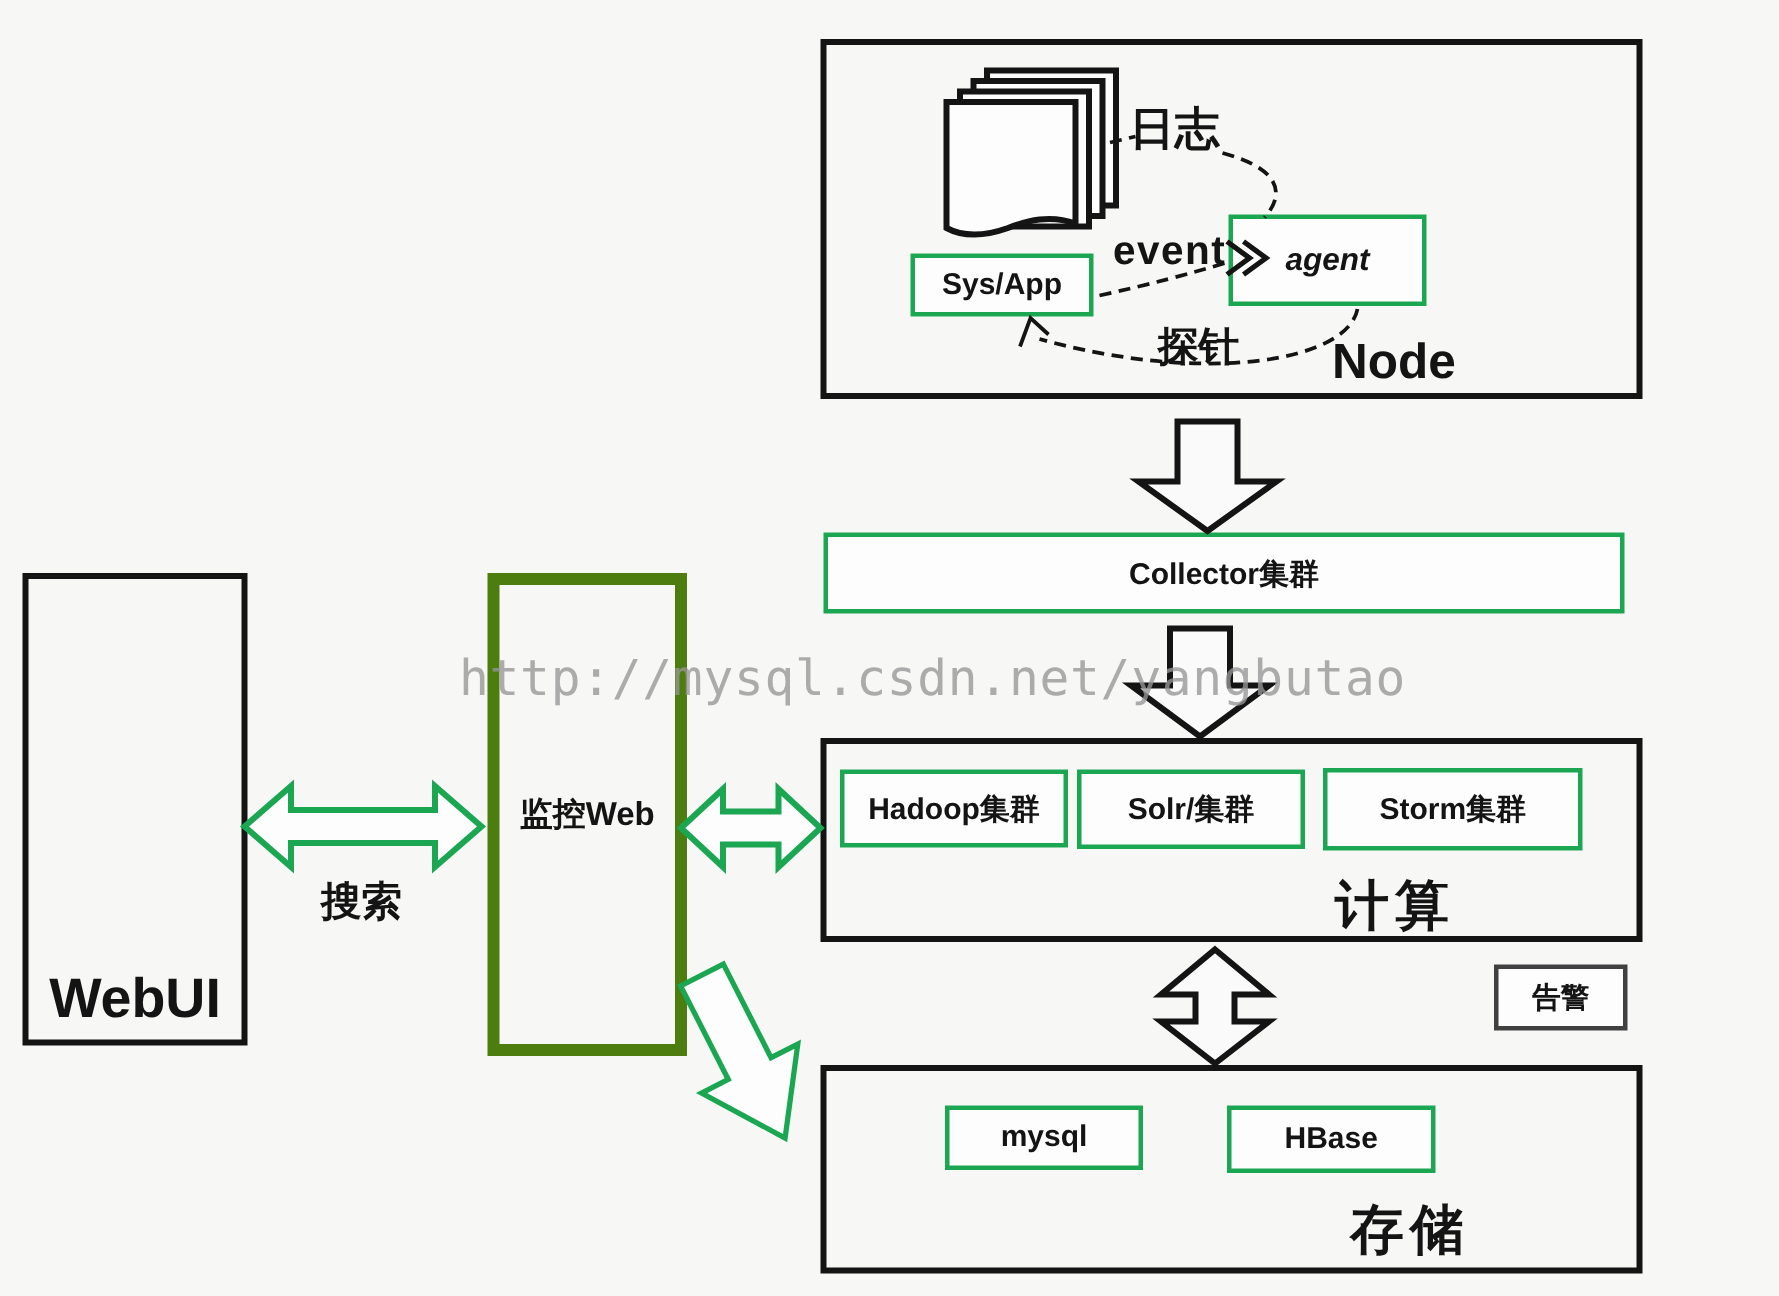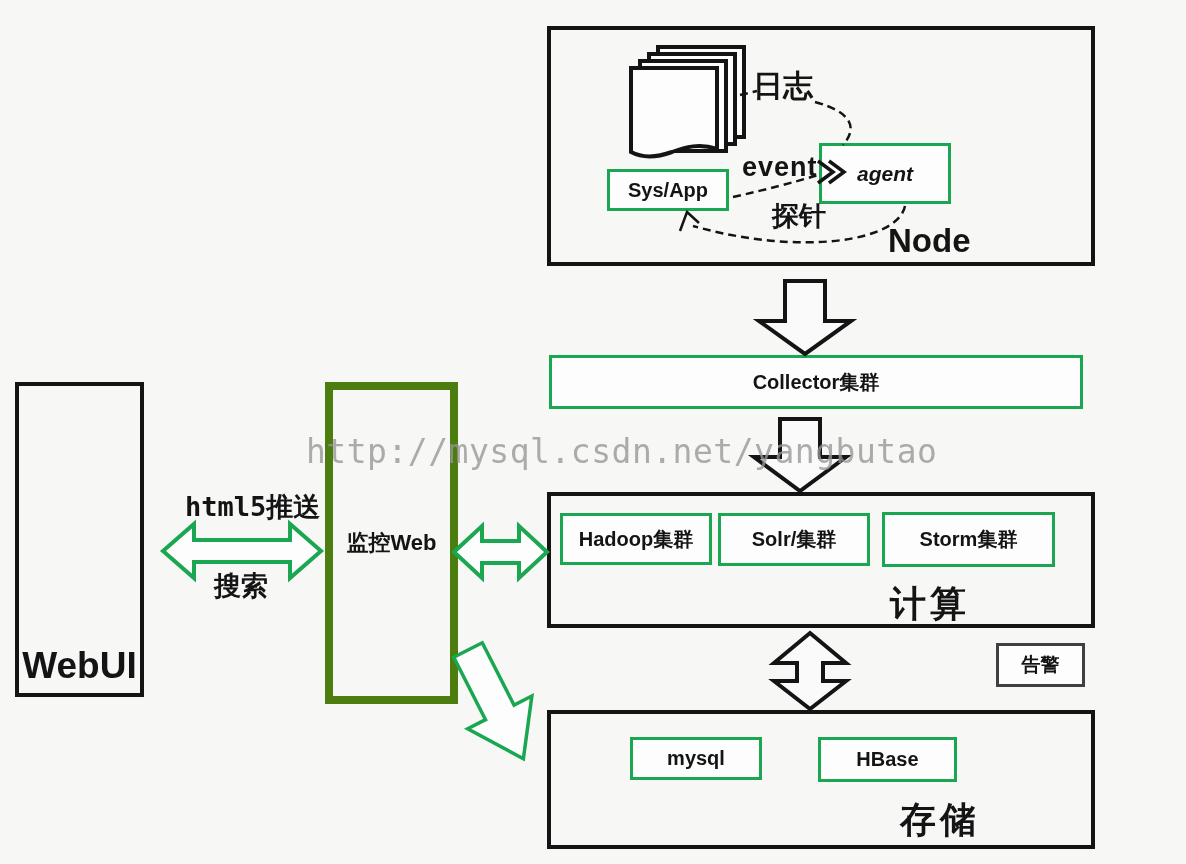"探针" .lbl-cn { margin-top: none -> 15px }
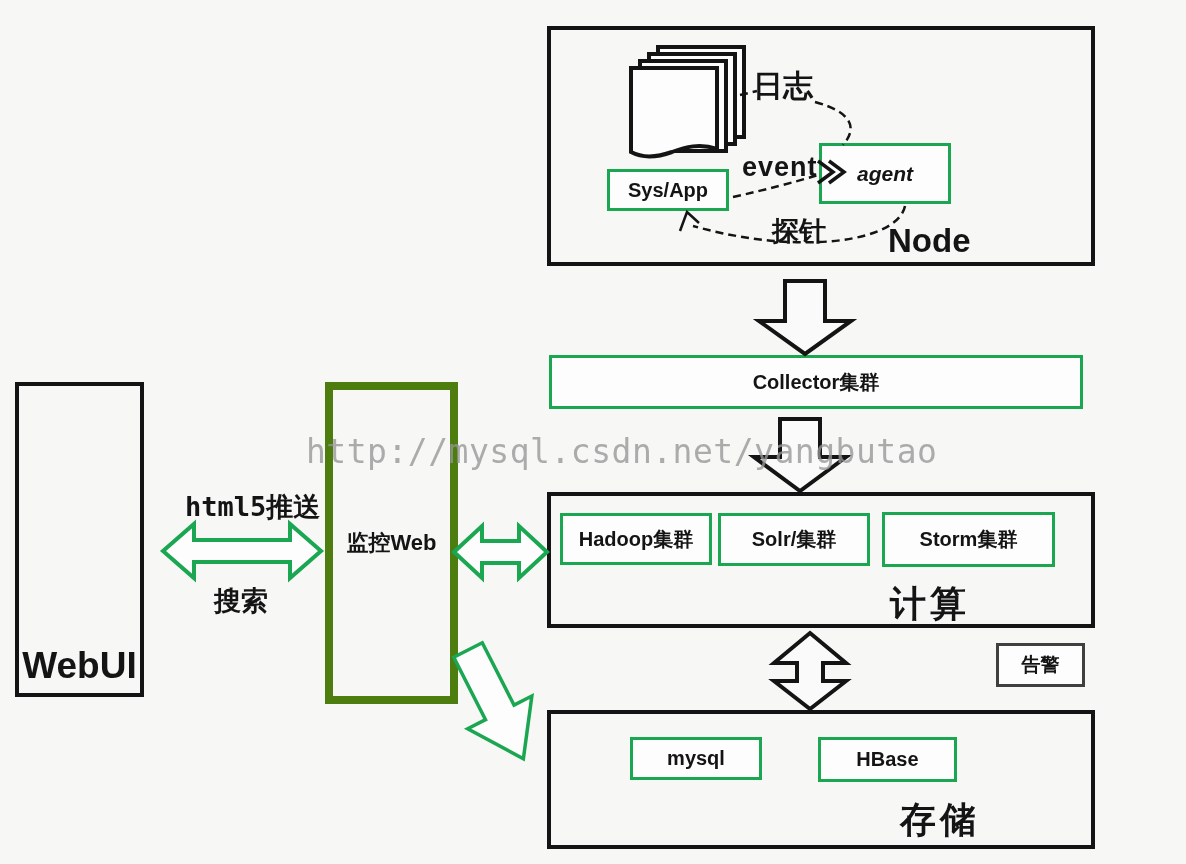"html5推送" div.abs { html: <div>html5推送</div> -> none }
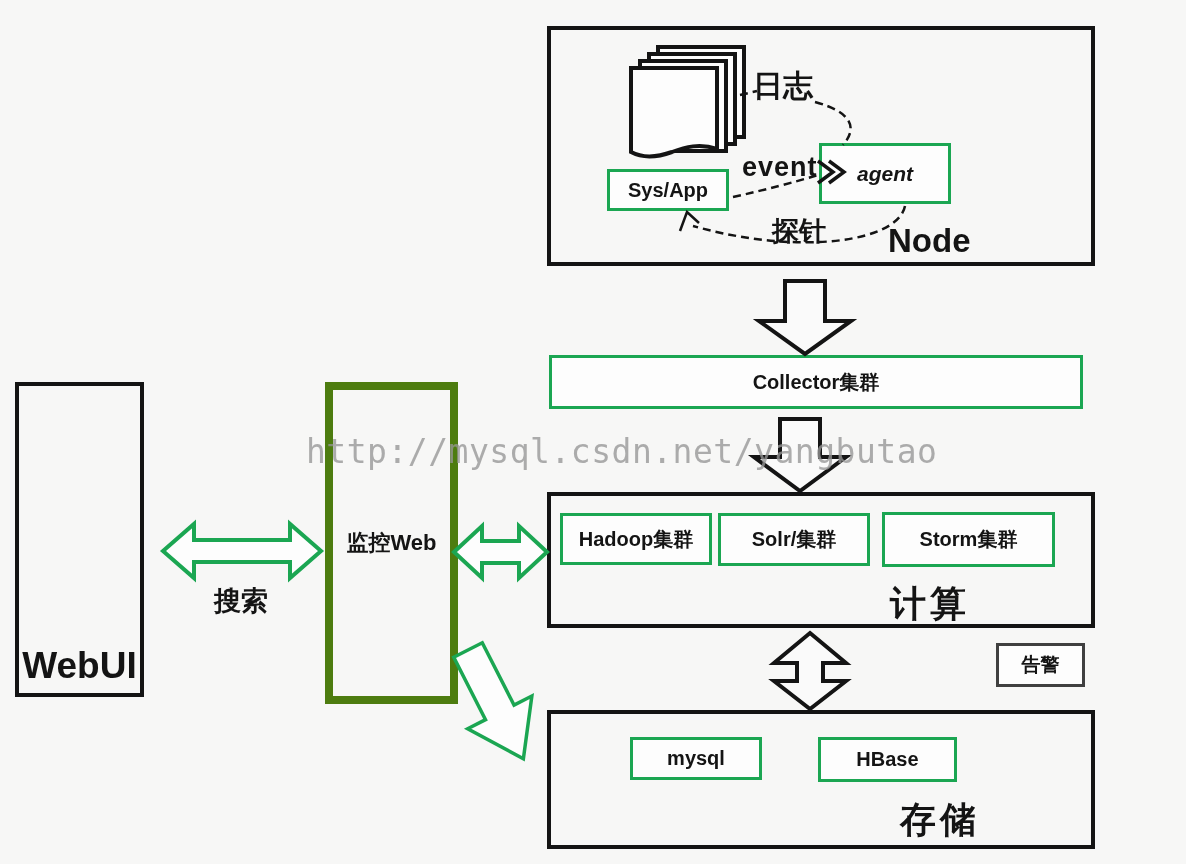"WebUI" div.abs { width: 129px -> 150px }
